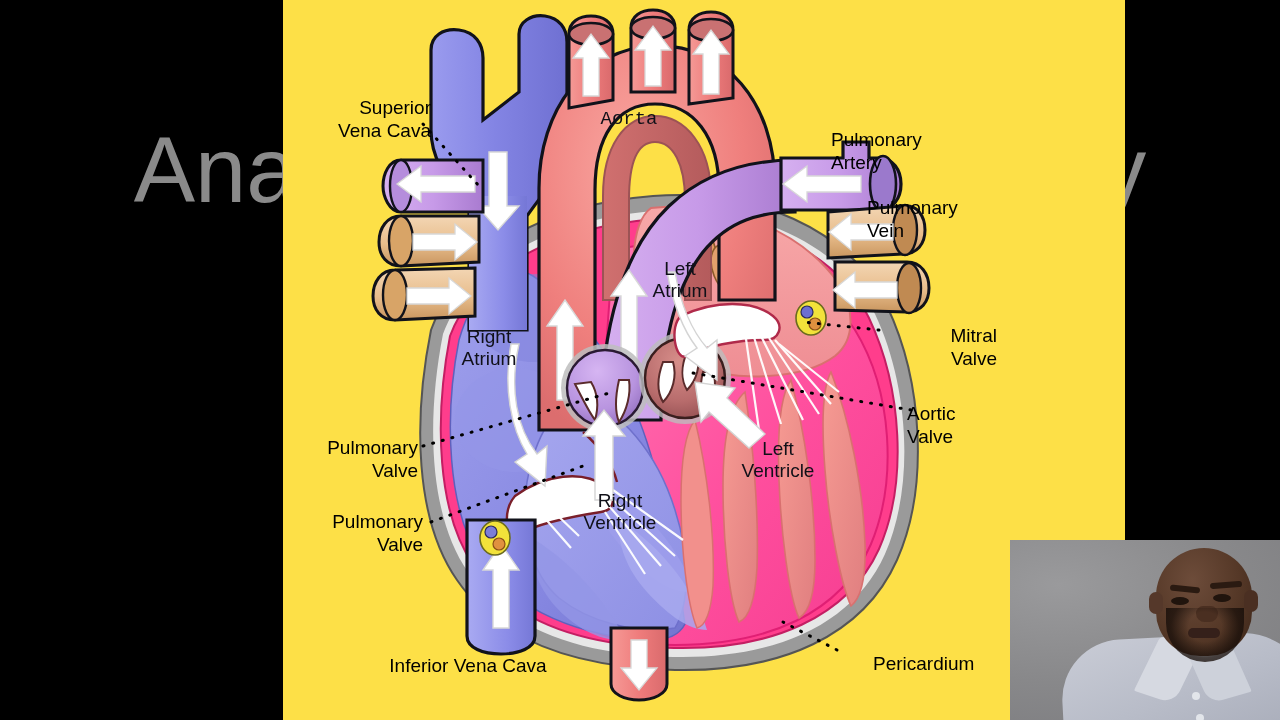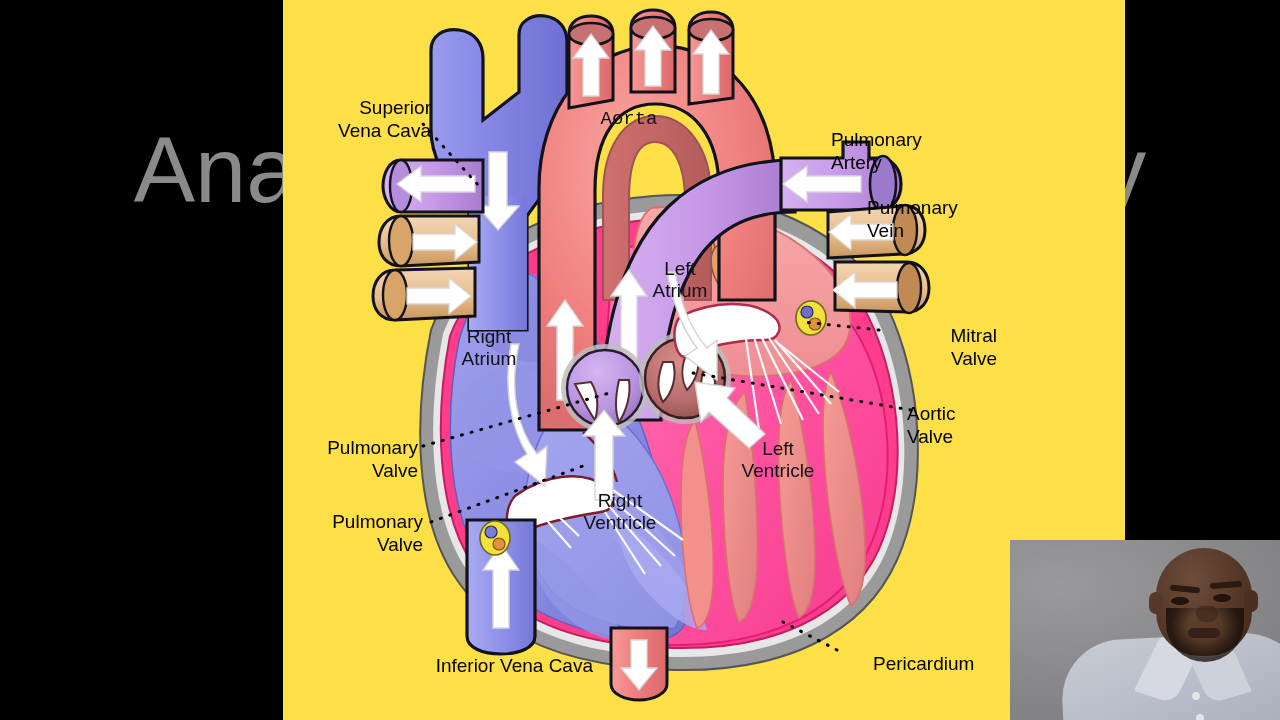"Inferior Vena Cava" .lbl.c { text-align: right -> center }
